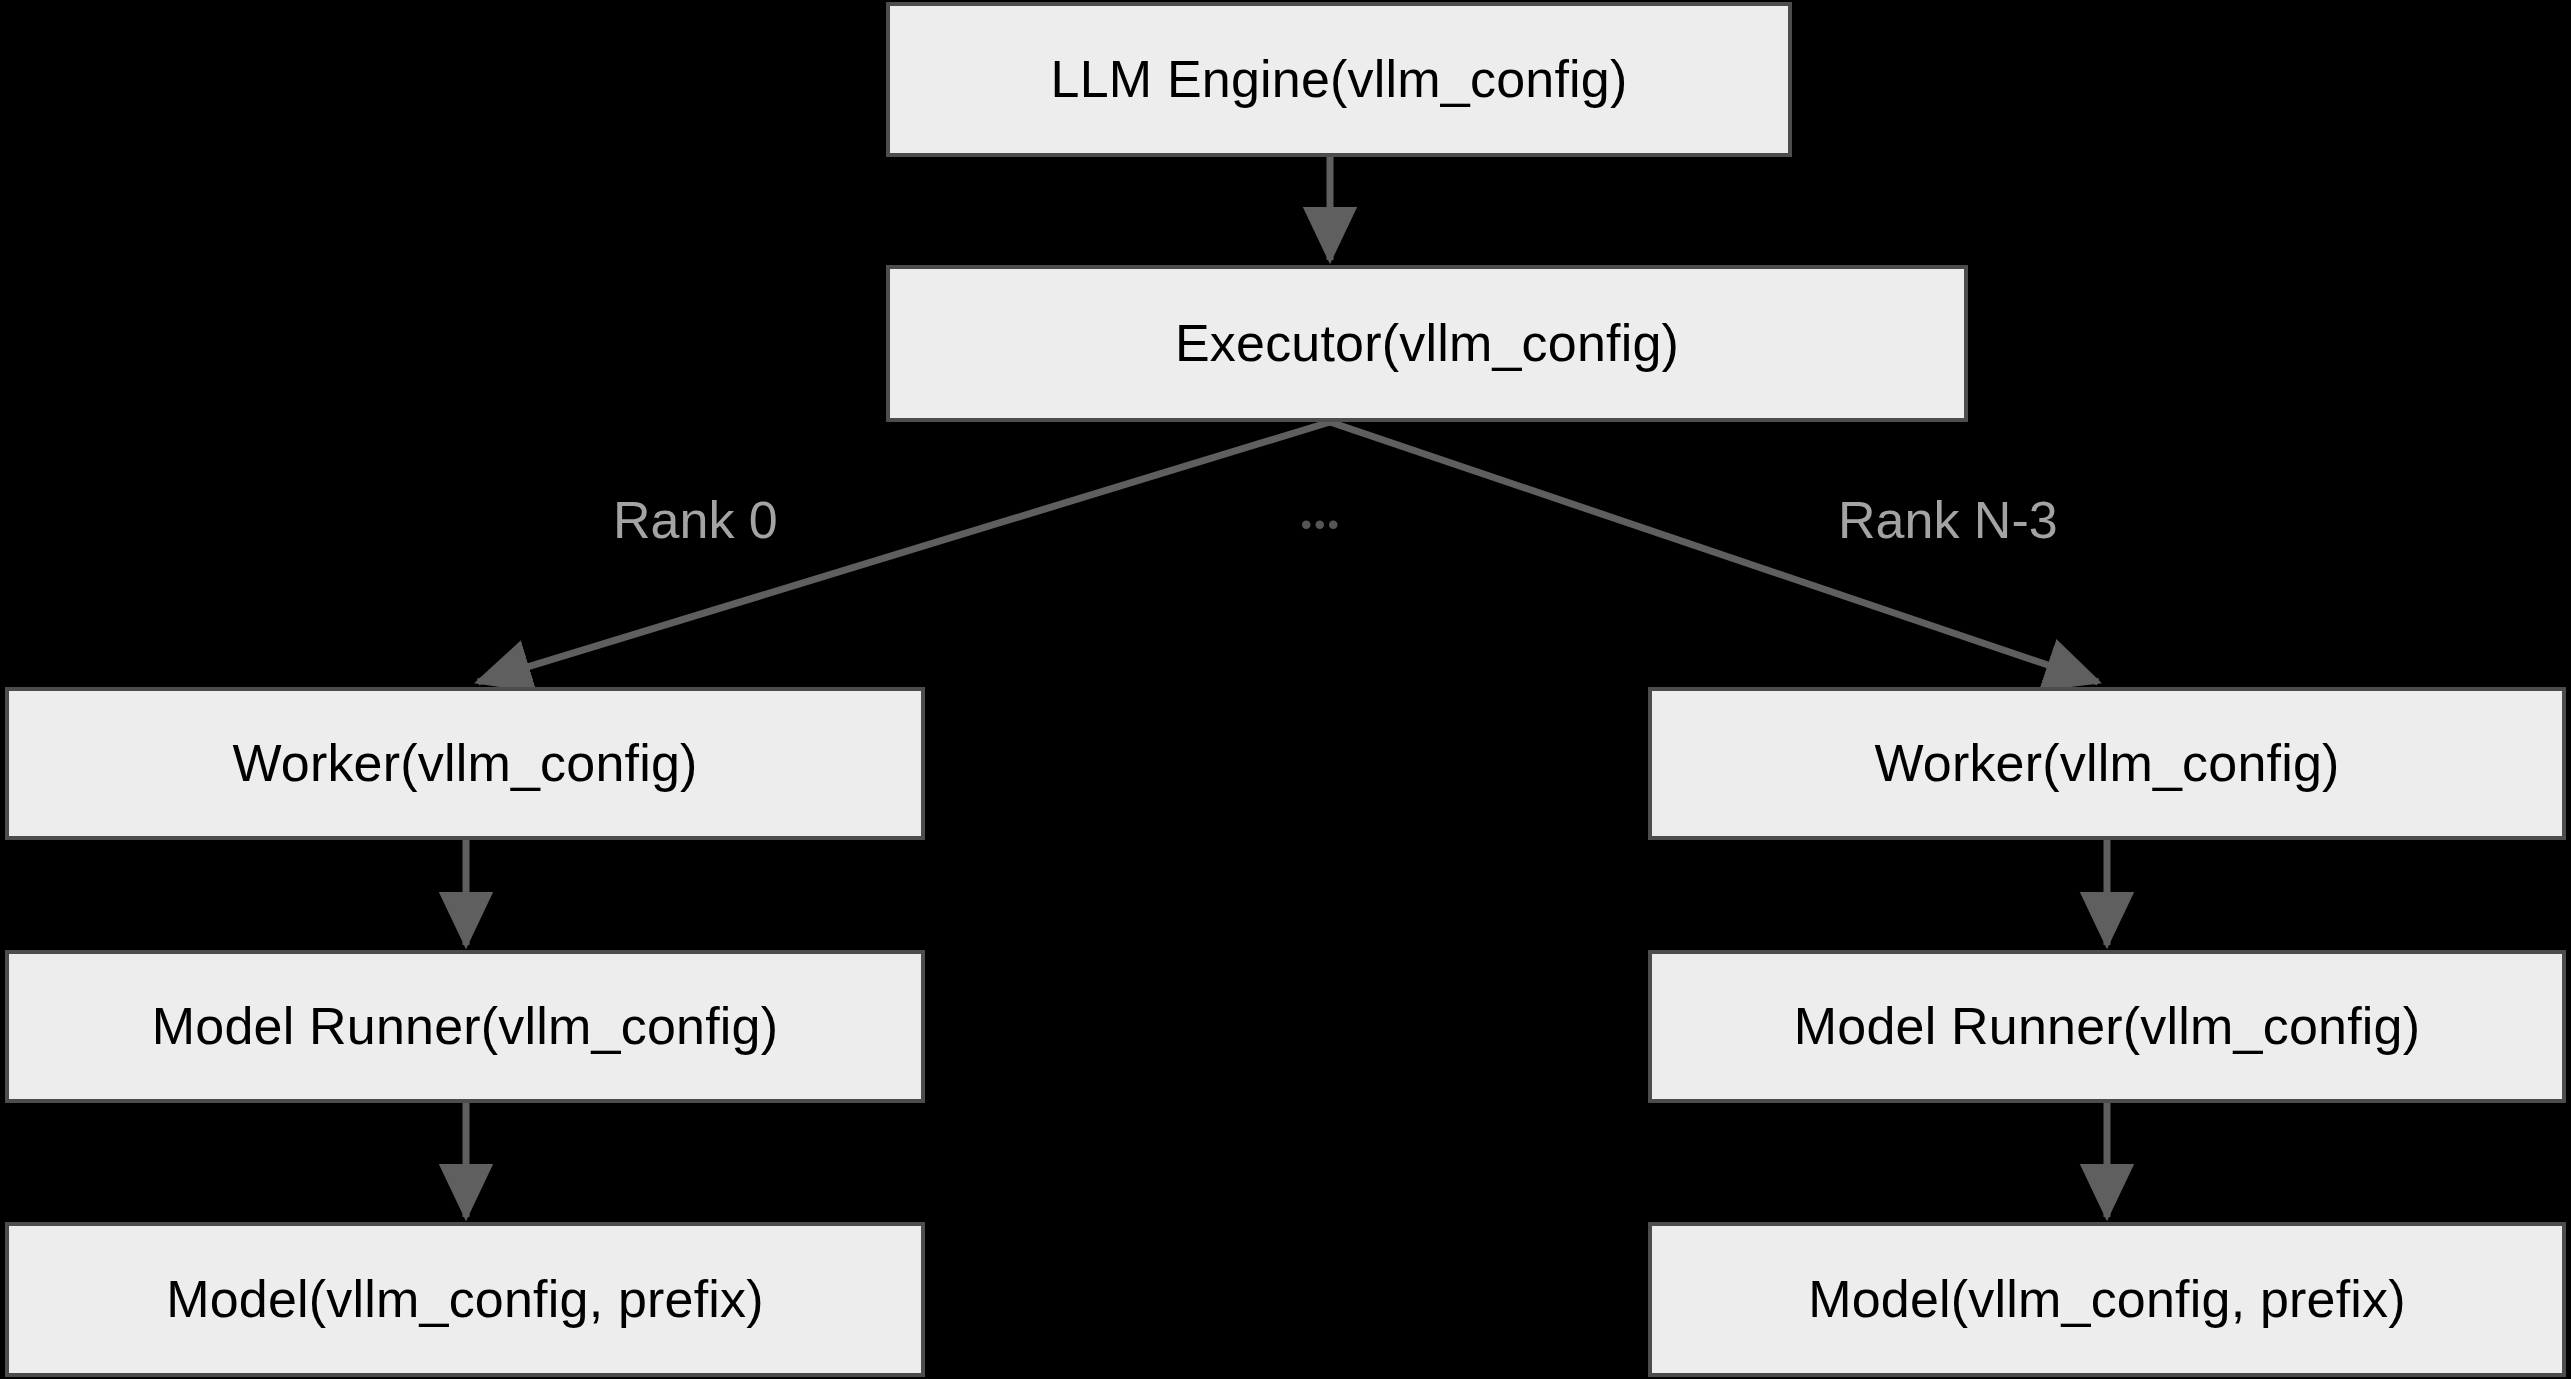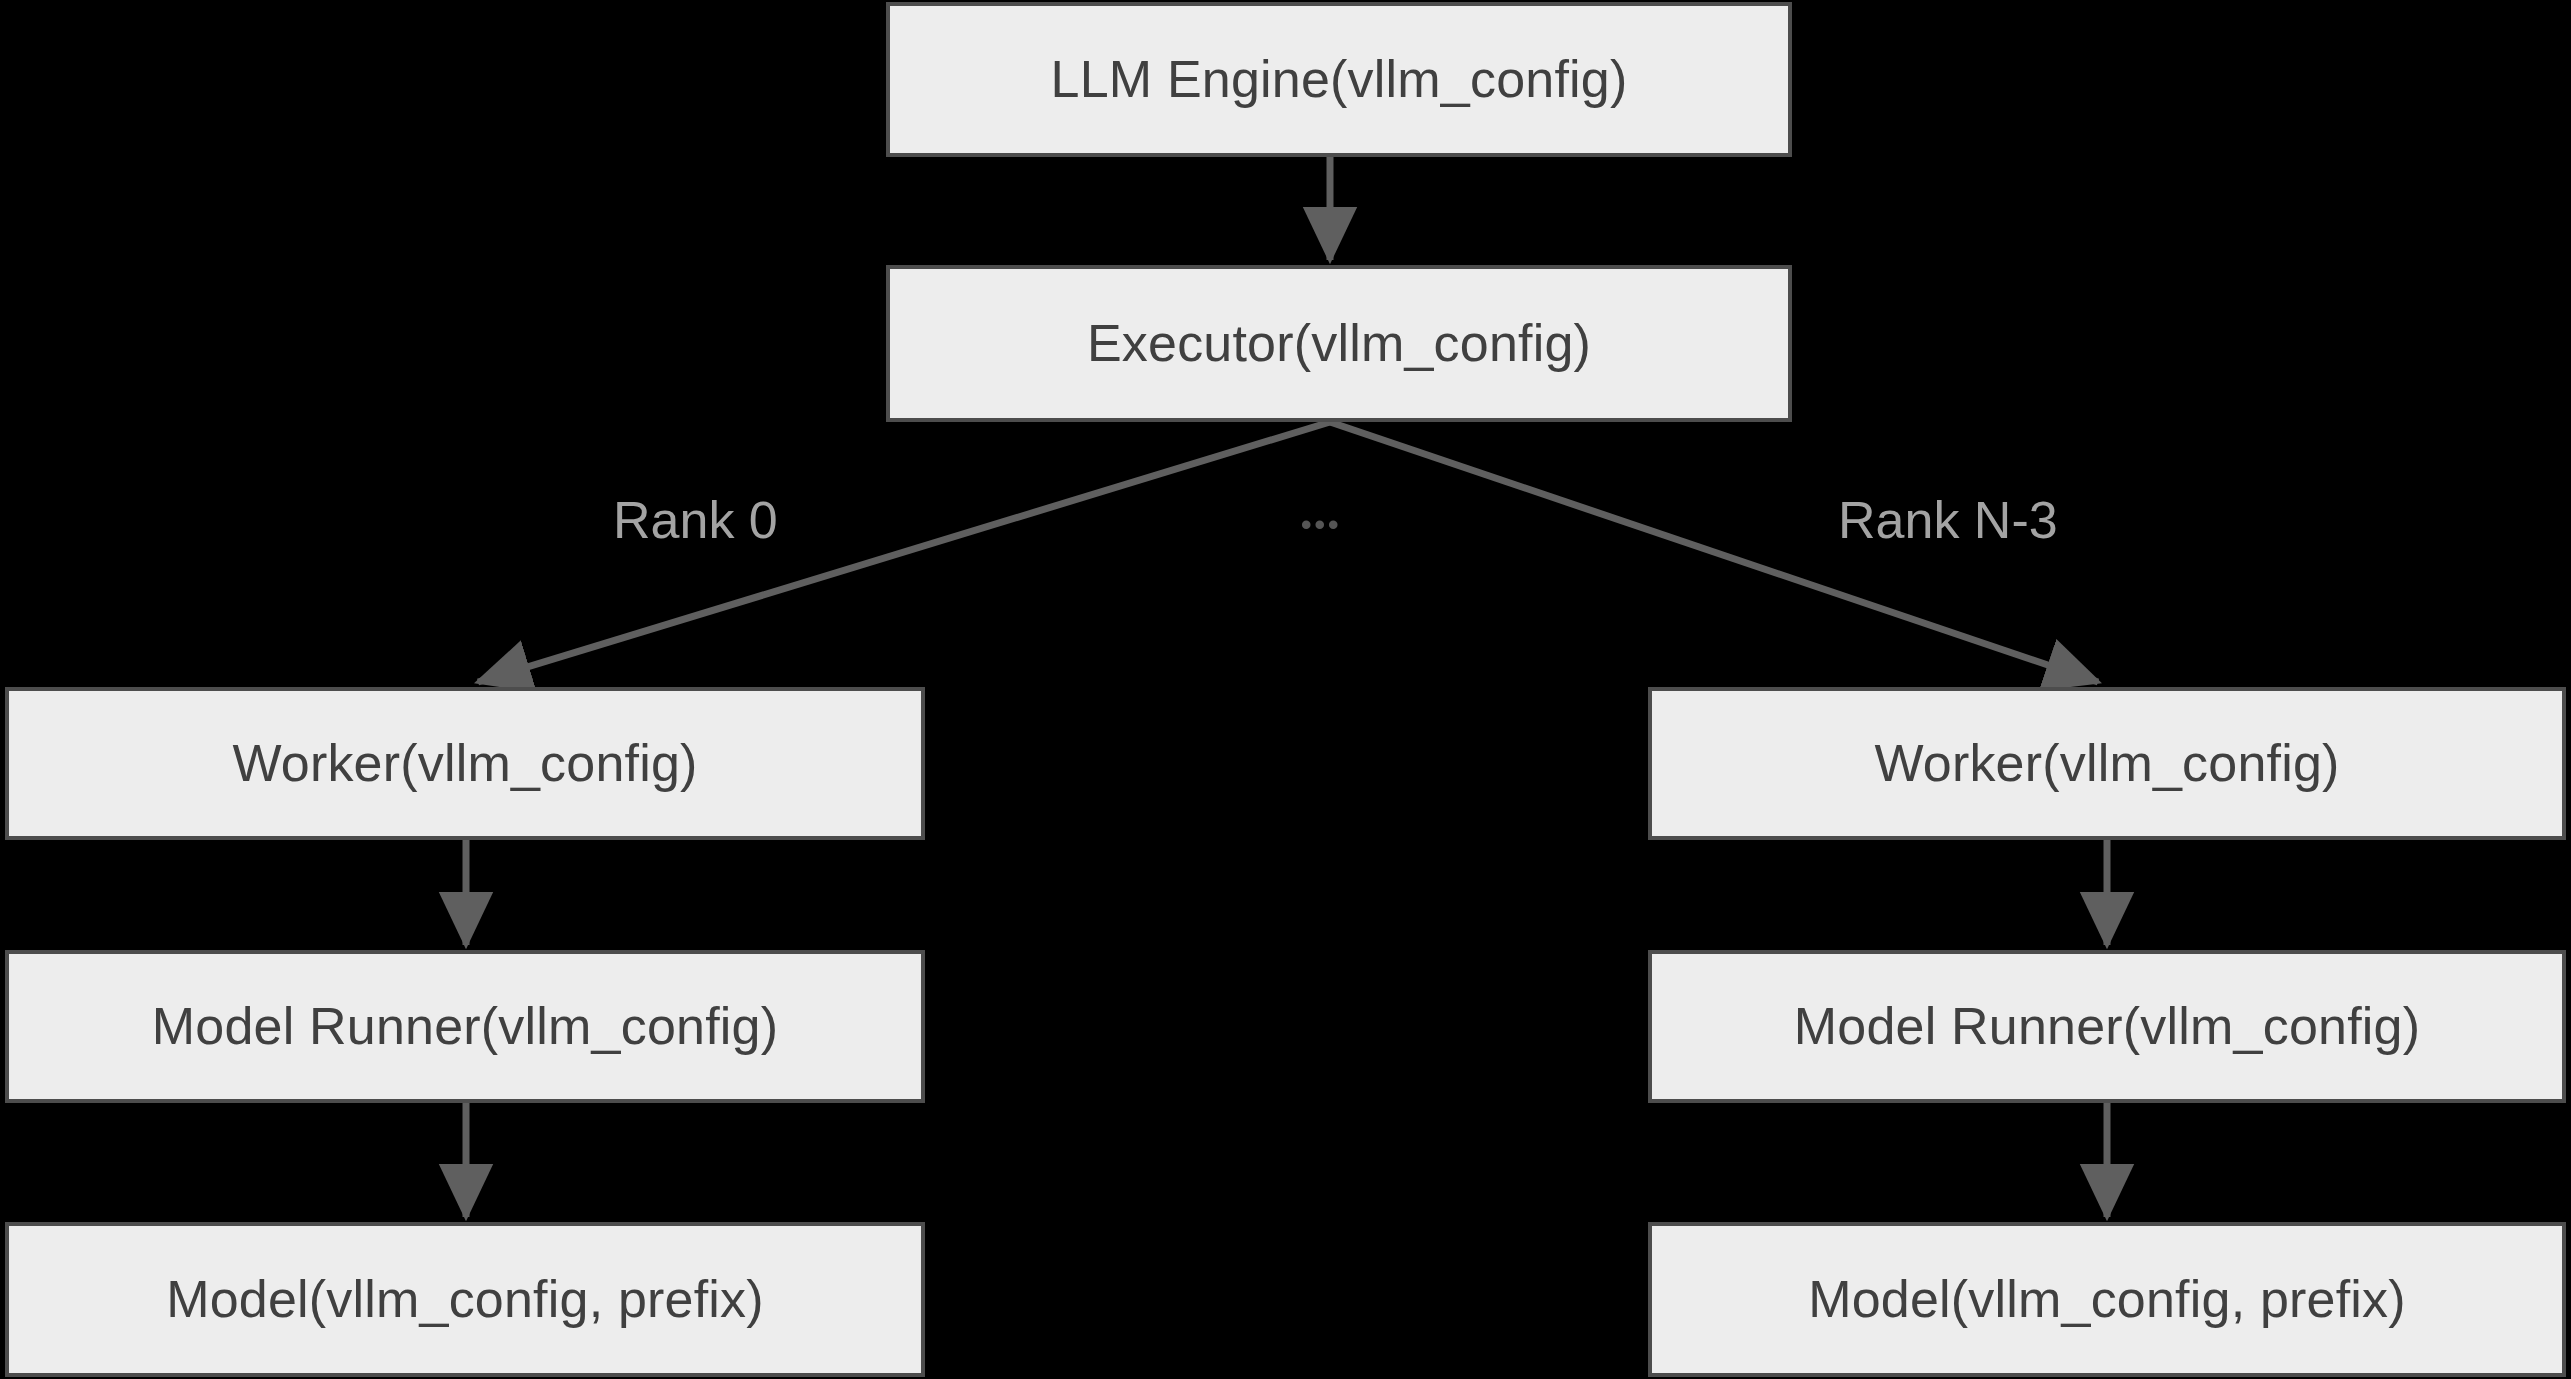"LLM Engine(vllm_config)" .node { color: #404040 -> #000000 }
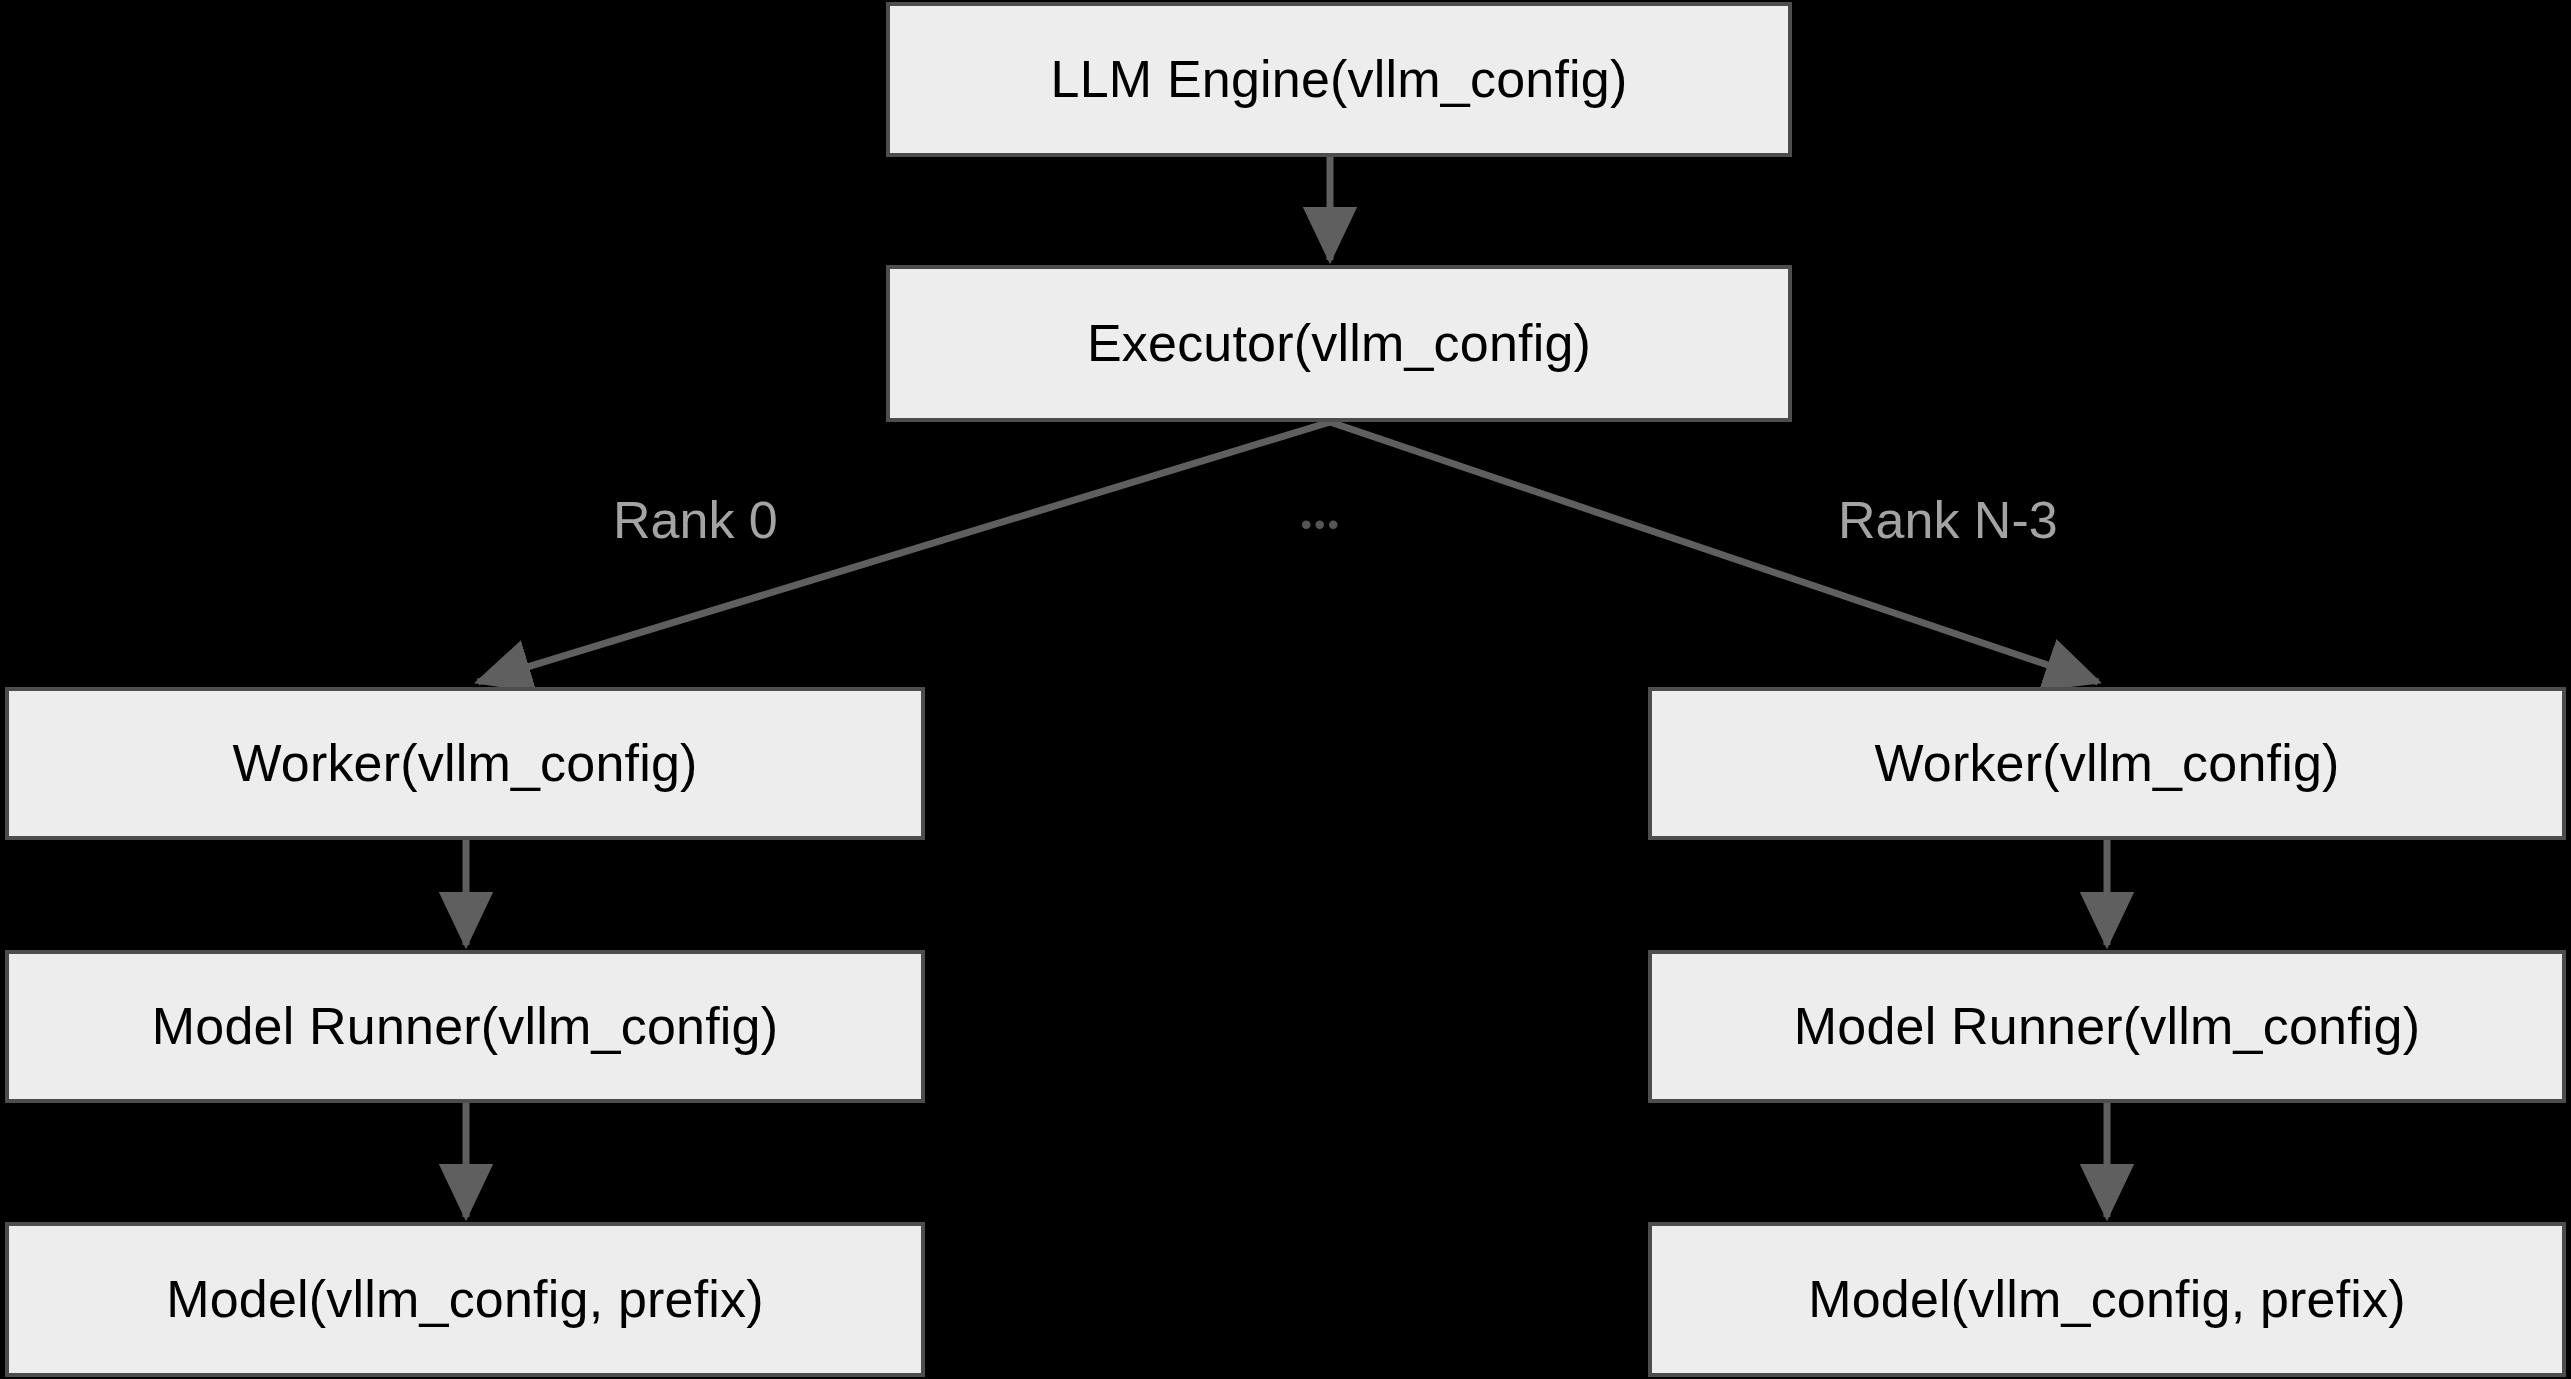"Executor(vllm_config)" div.node { width: 906px -> 1082px }
